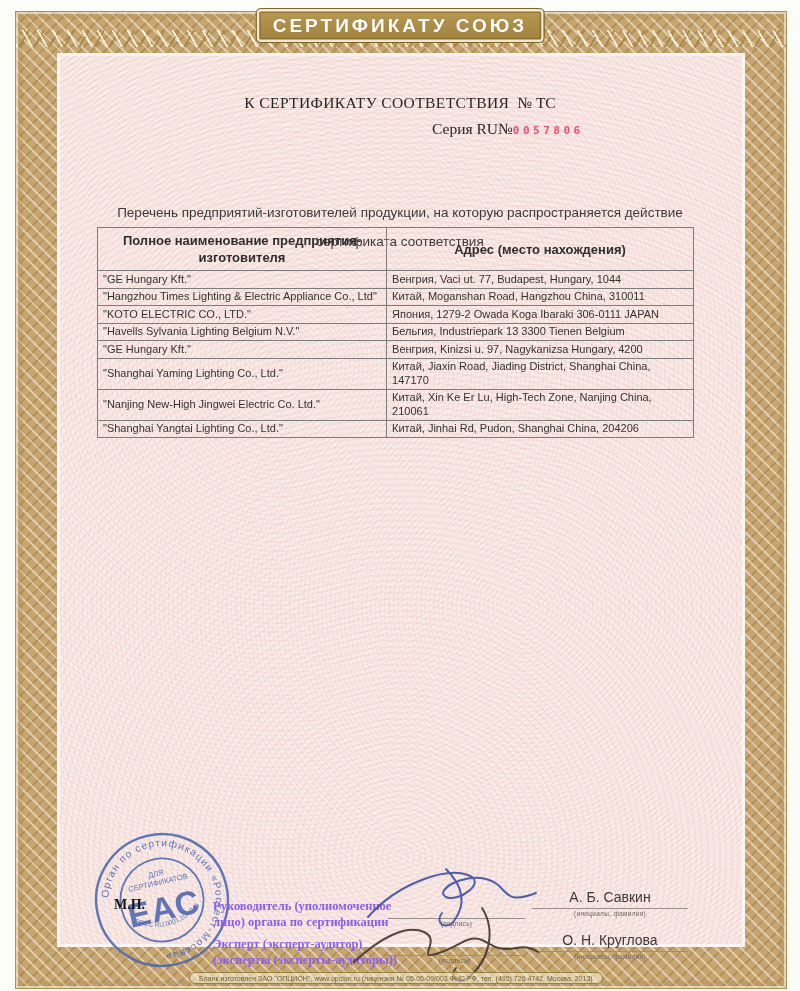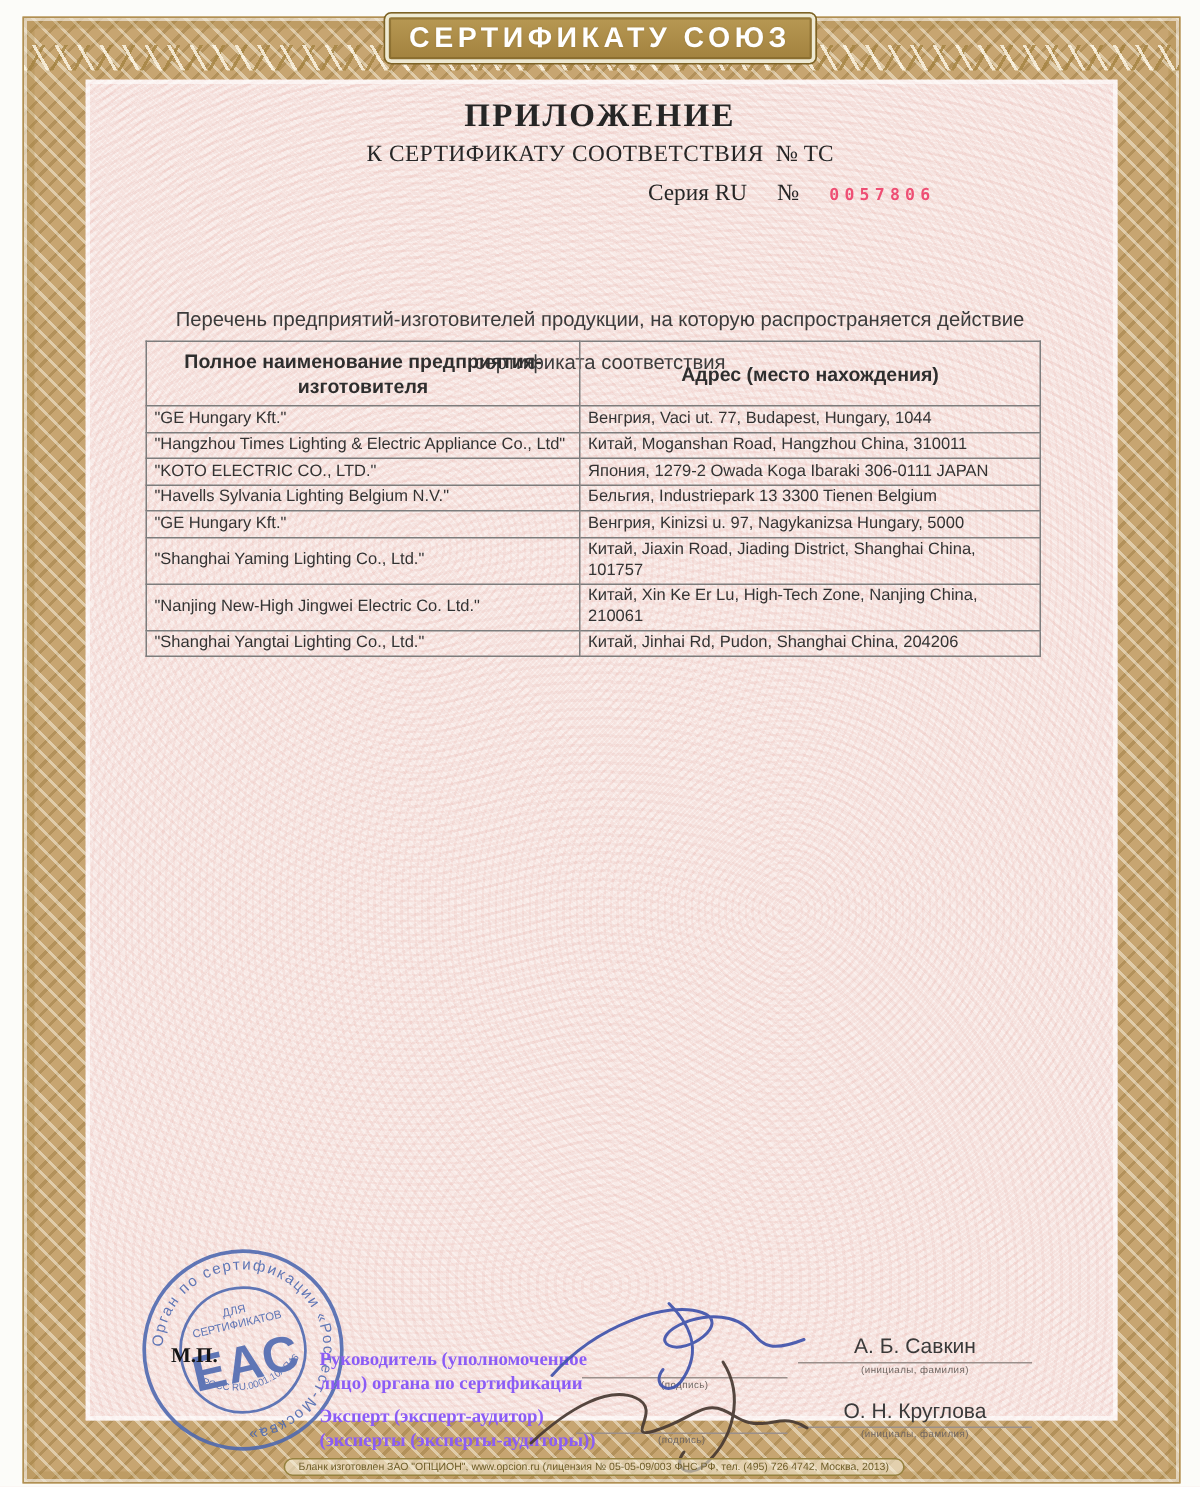"ПРИЛОЖЕНИЕ" div.title { html: <div>ПРИЛОЖЕНИЕ</div> -> none }
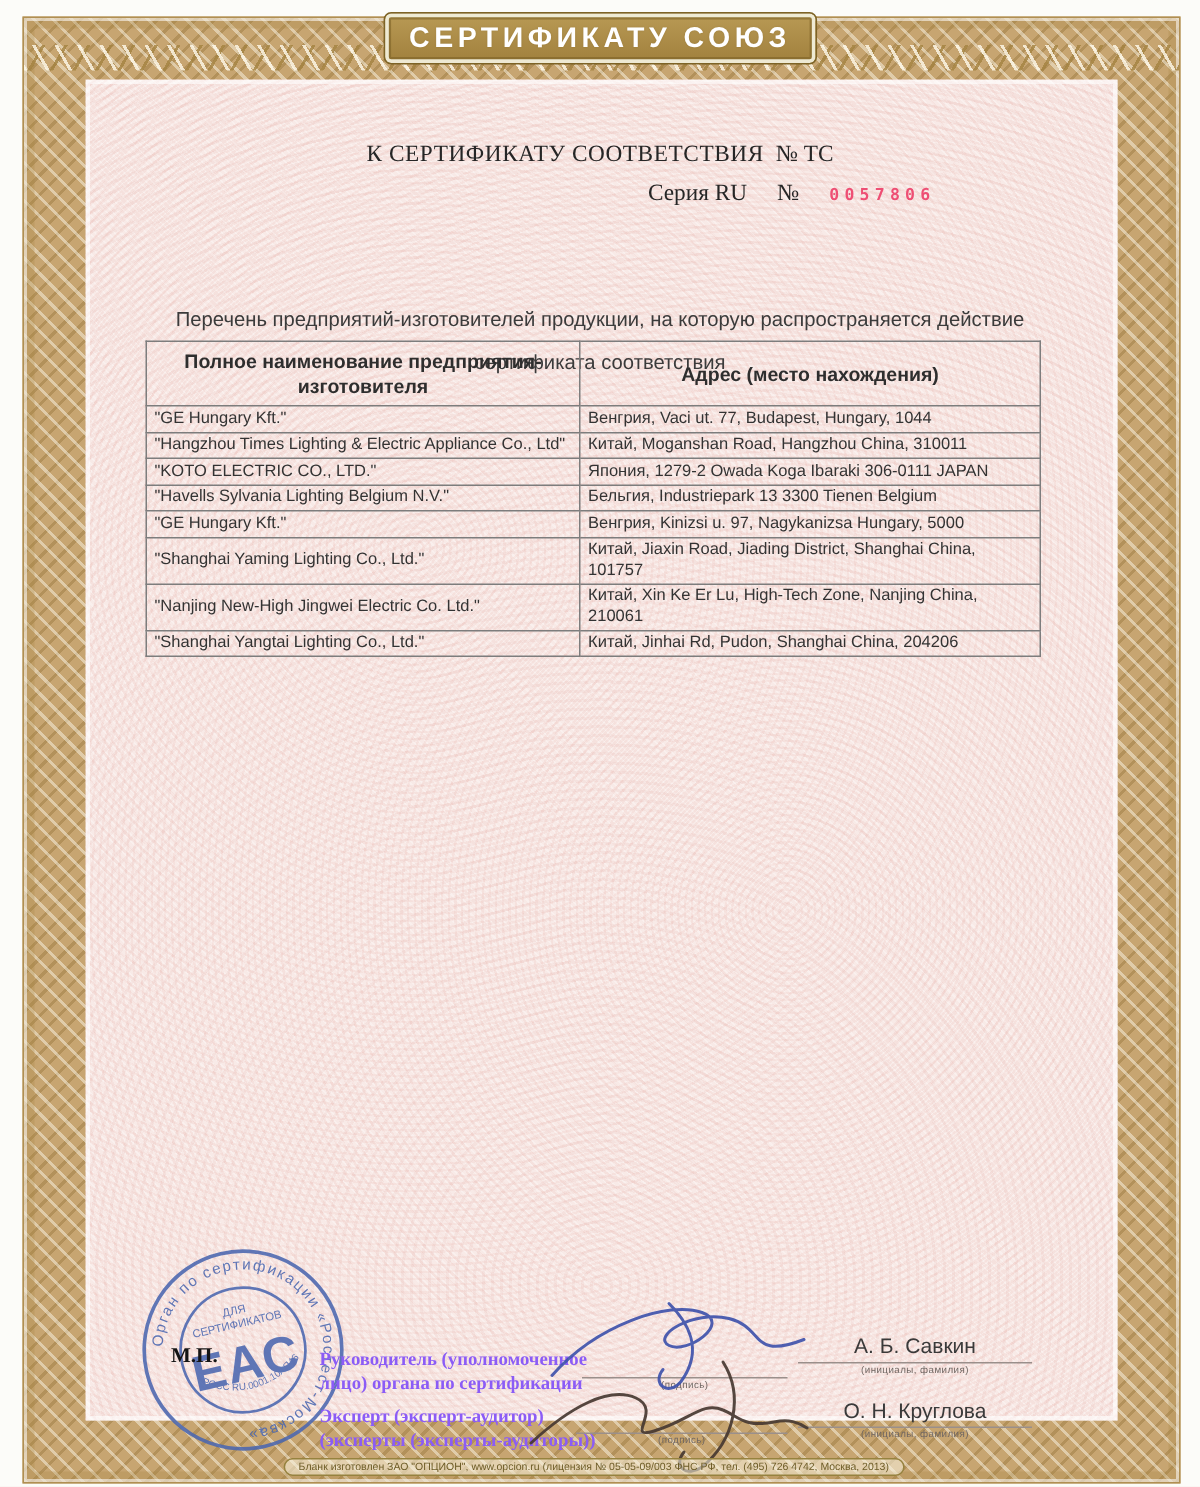"Серия RU" .series-line { gap: 20px -> none }
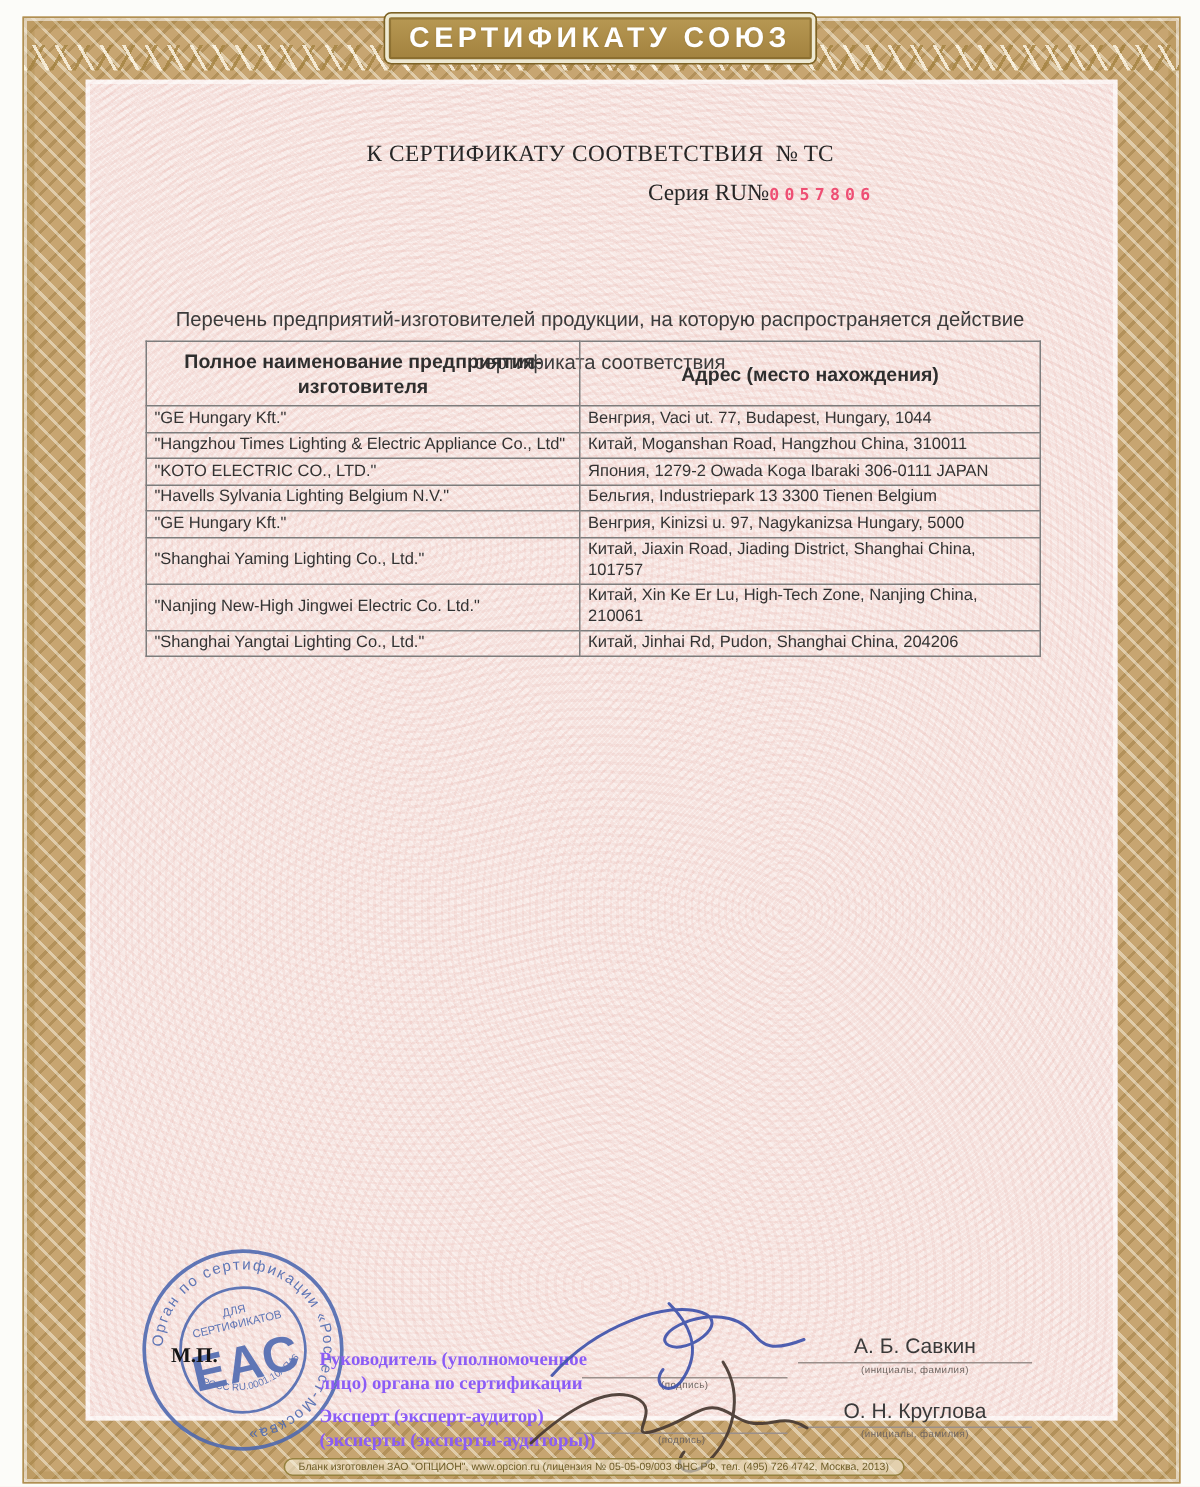"Венгрия, Kinizsi u. 97, Nagykanizsa" td { text: 5000 -> 4200 }
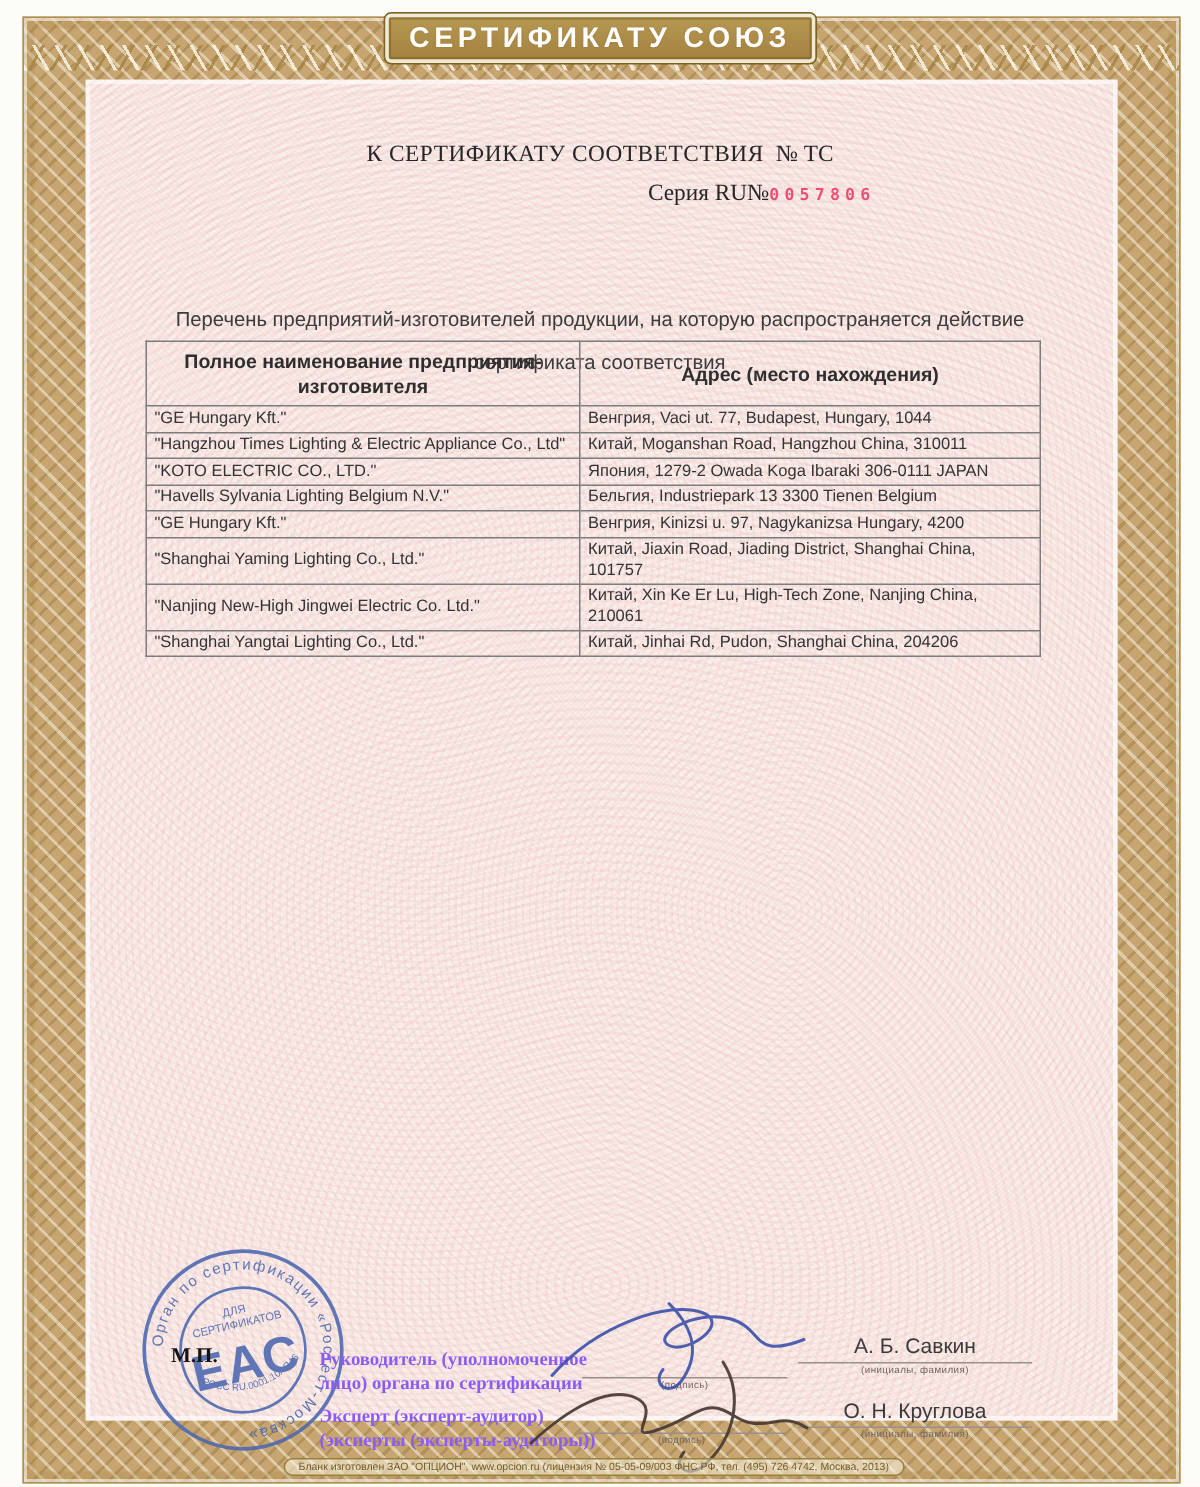"Китай, Jiaxin Road, Jiading District," td { text: 101757 -> 147170 }
